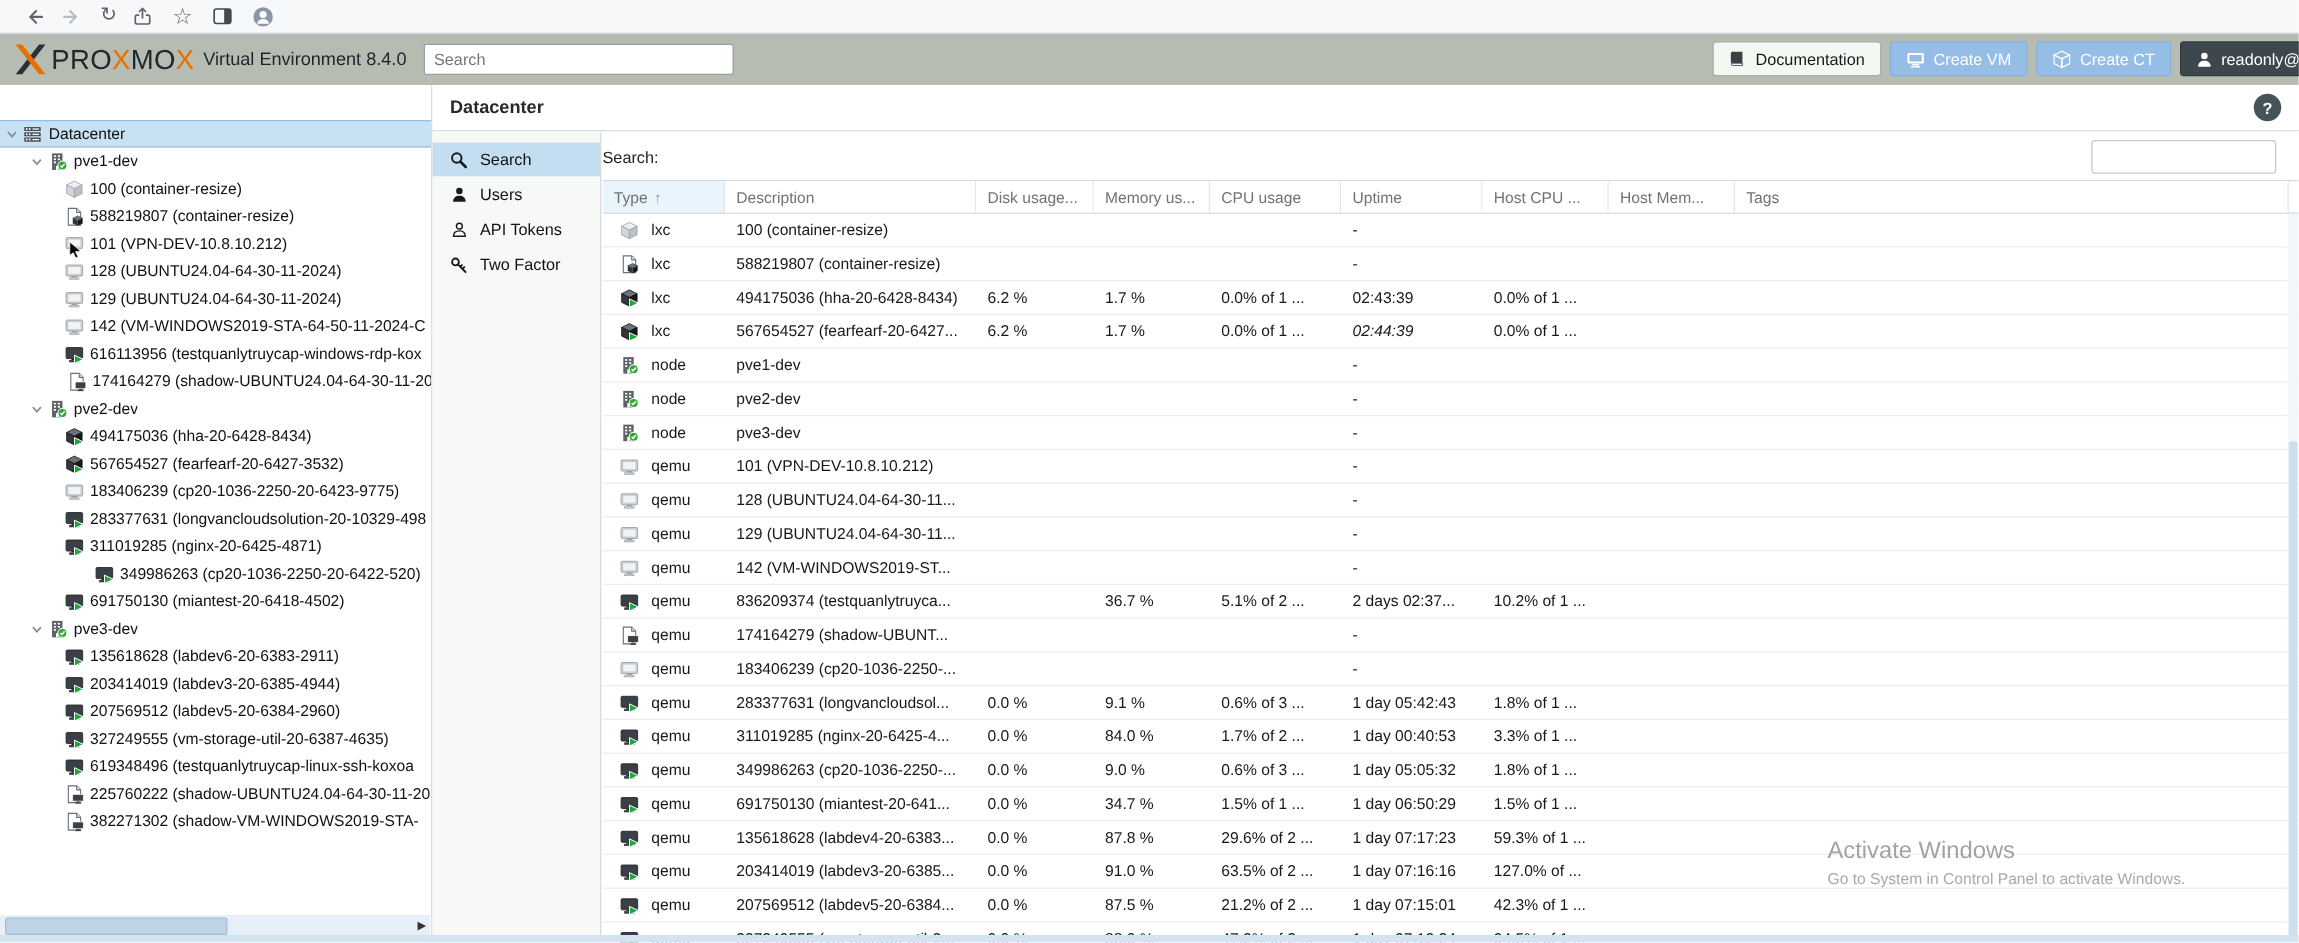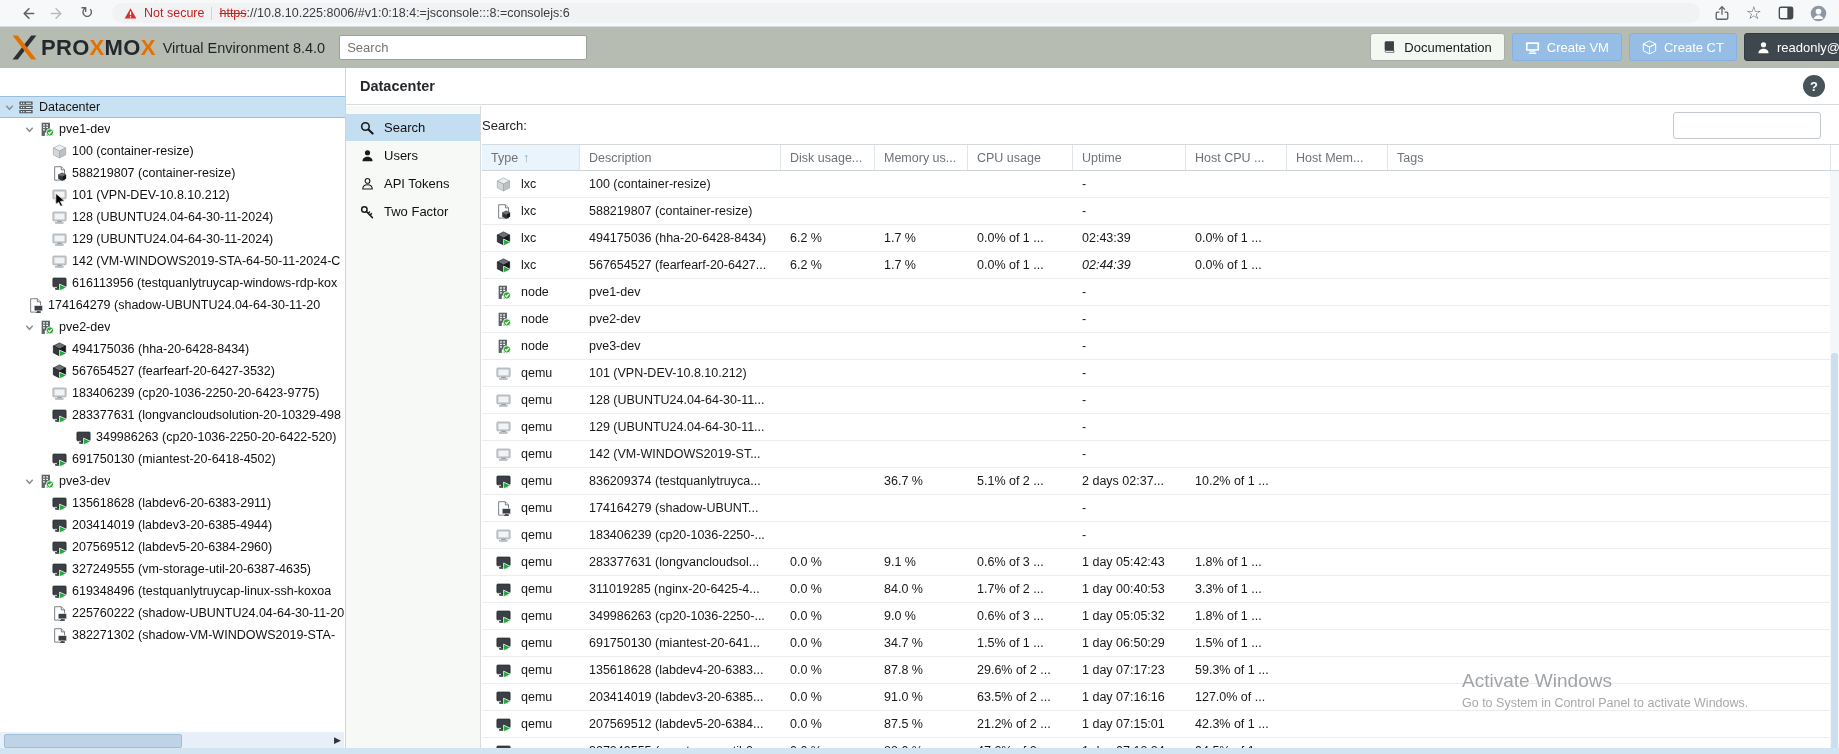"Not secure" div.omnibox { html: <div> <span> <svg> <path></path> <rect></rect> <rect></rect> </svg> </span> <span>Not secure</span> <span></span> <span> <span>https</span> <span>://10.8.10.225:8006/#v1:0:18:4:=jsconsole:::8:=consolejs:6</span> </span> </div> -> none }
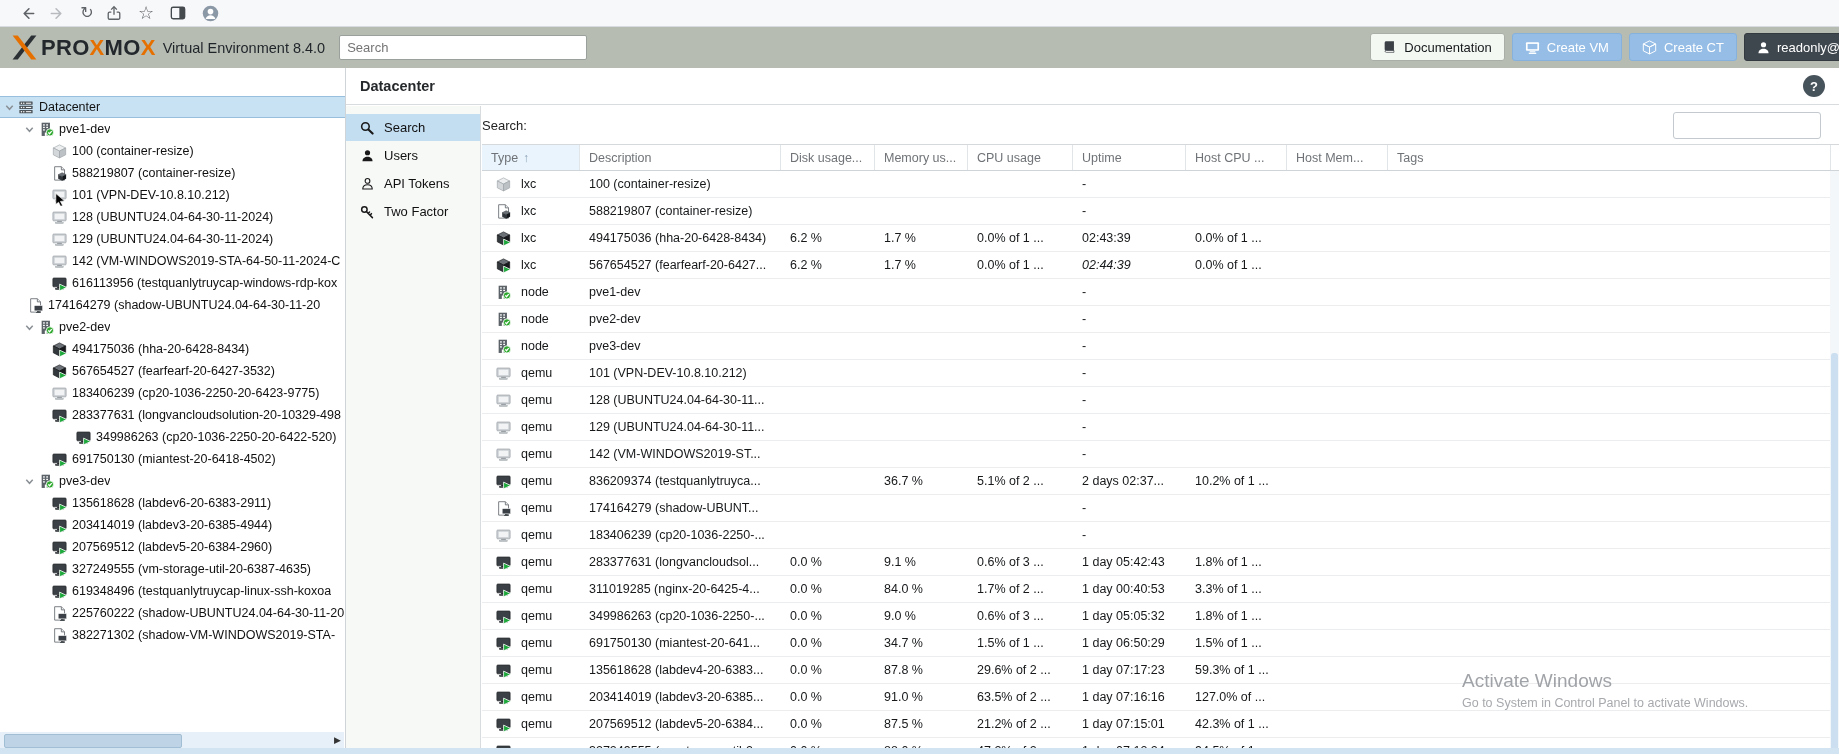"PROXMOX" .brand { font-weight: bold -> normal }
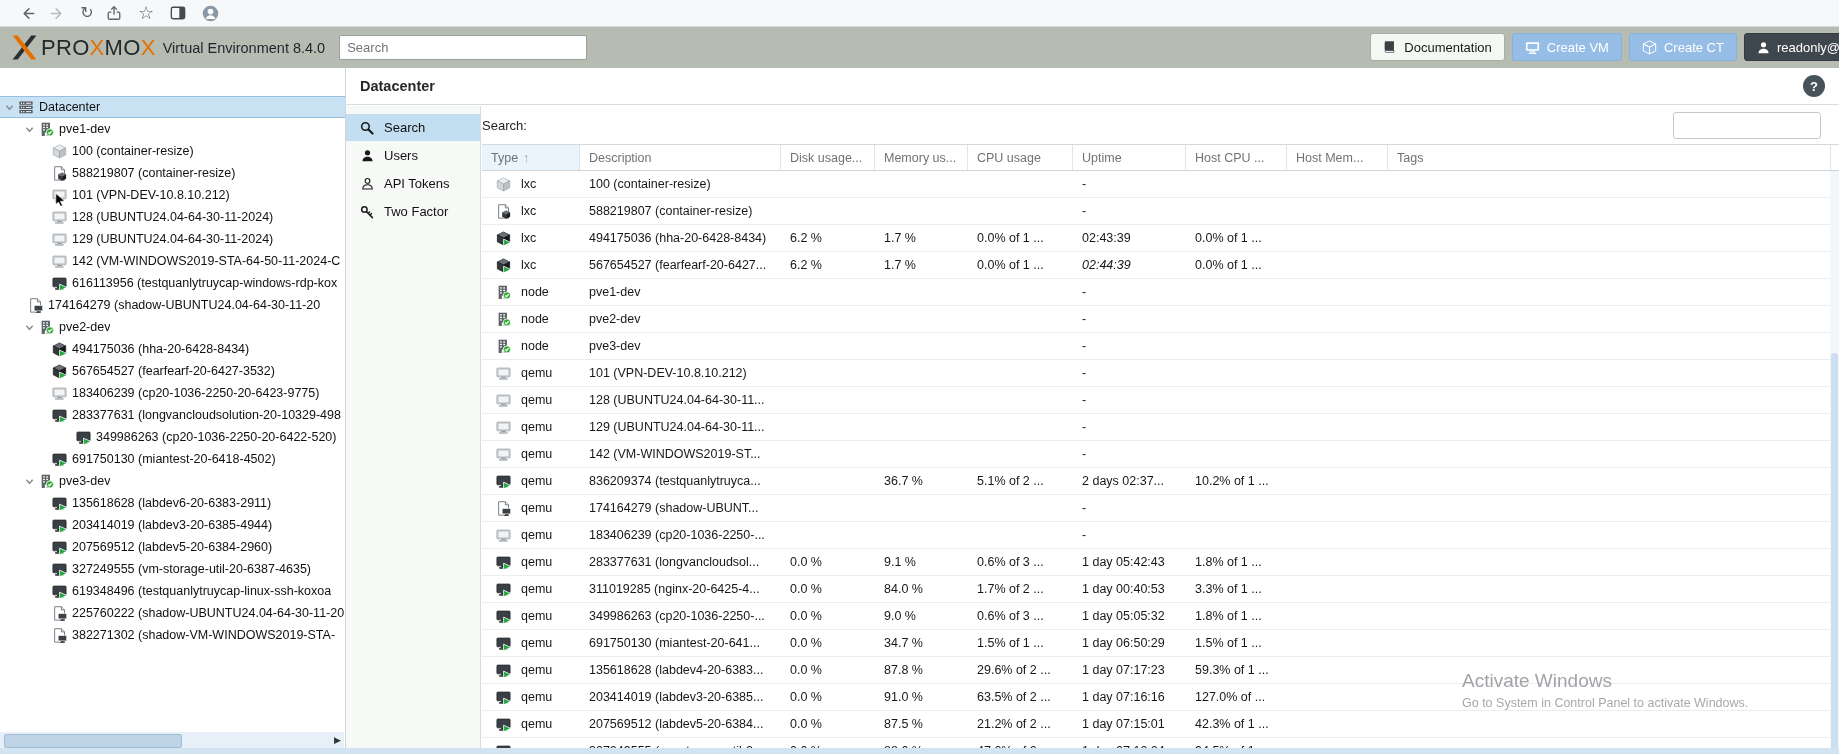"174164279" div.tree-row { padding-left: 26px -> 52px }
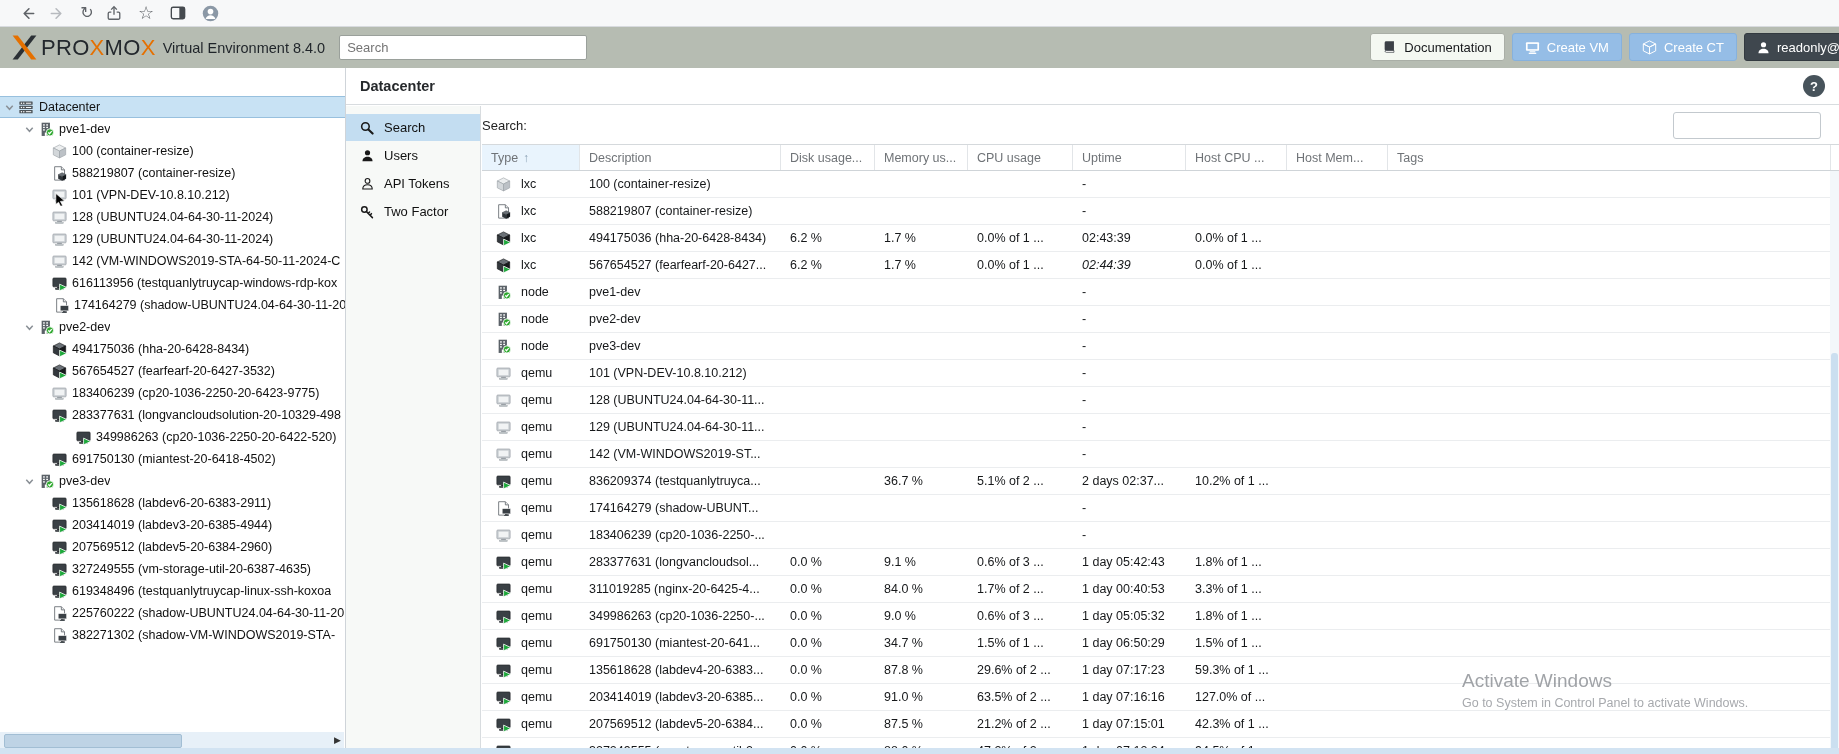"311019285 (nginx-20-6425-4871)" div.tree-row { html: none -> <div> <span> <svg> <rect></rect> <rect></rect> <rect></rect> <rect></rect> <polygon></polygon> </svg> </span> <span>311019285 (nginx-20-6425-4871)</span> </div> }
